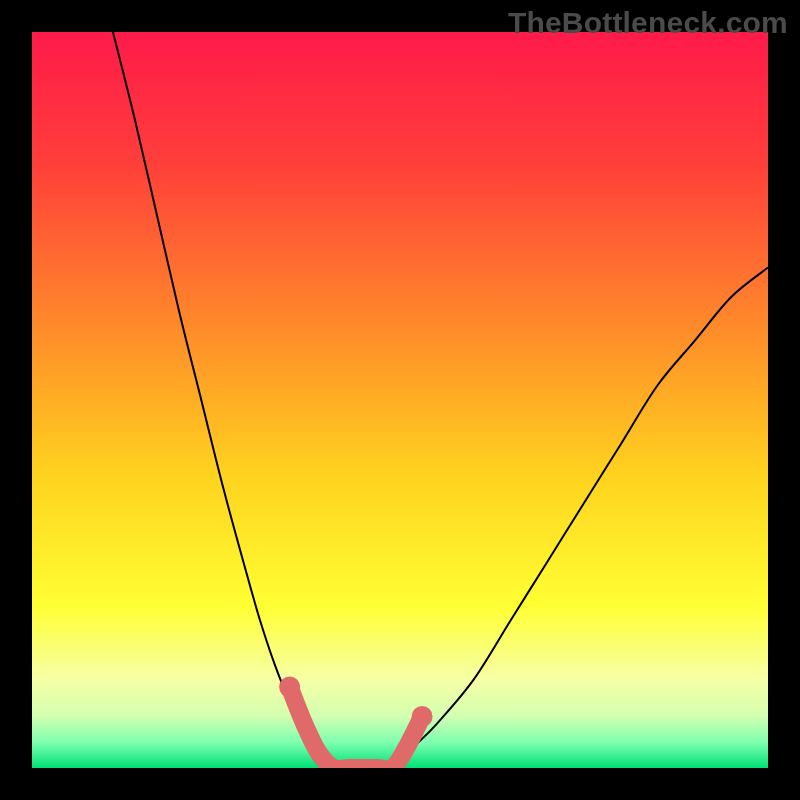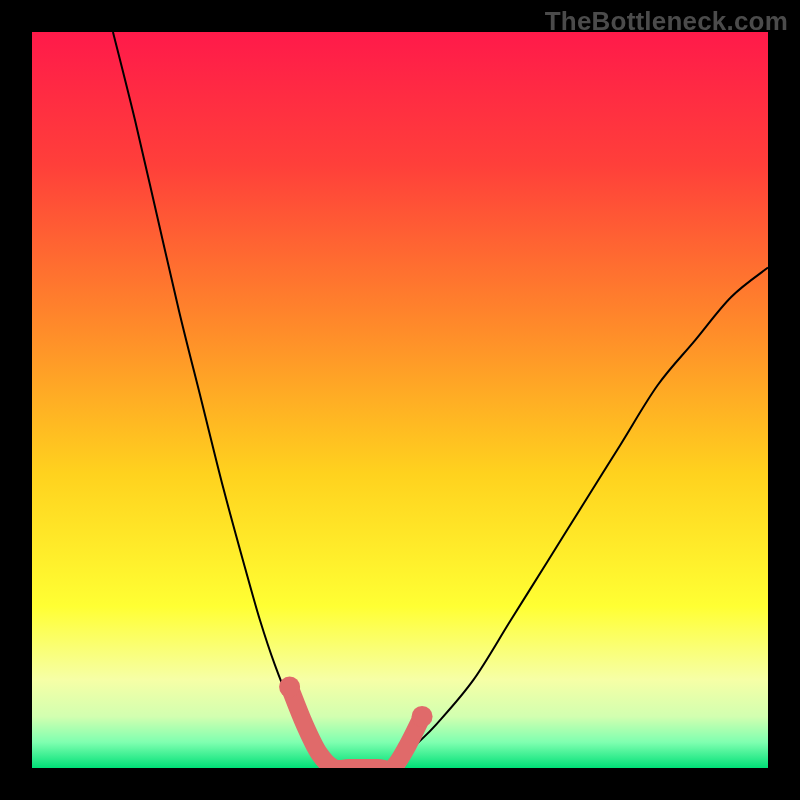"TheBottleneck.com" .watermark { font-size: 26px -> 30px }
